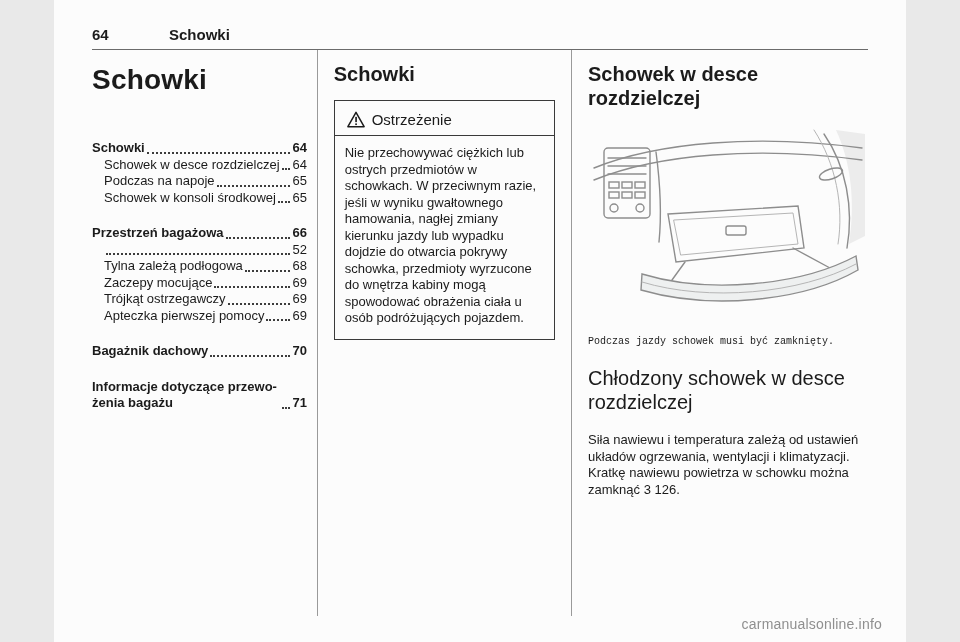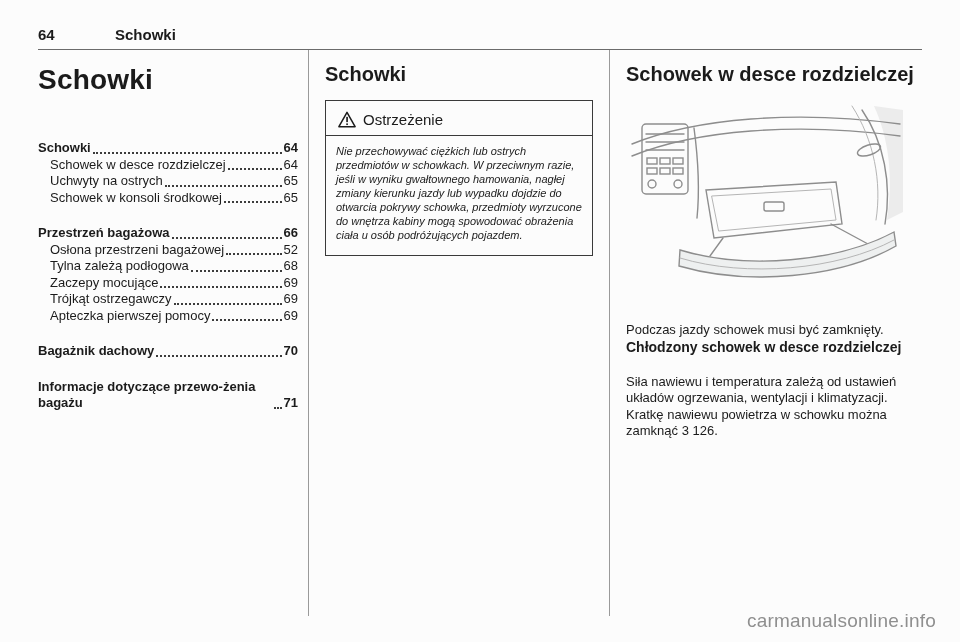"64" .page { width: 960px -> 852px }
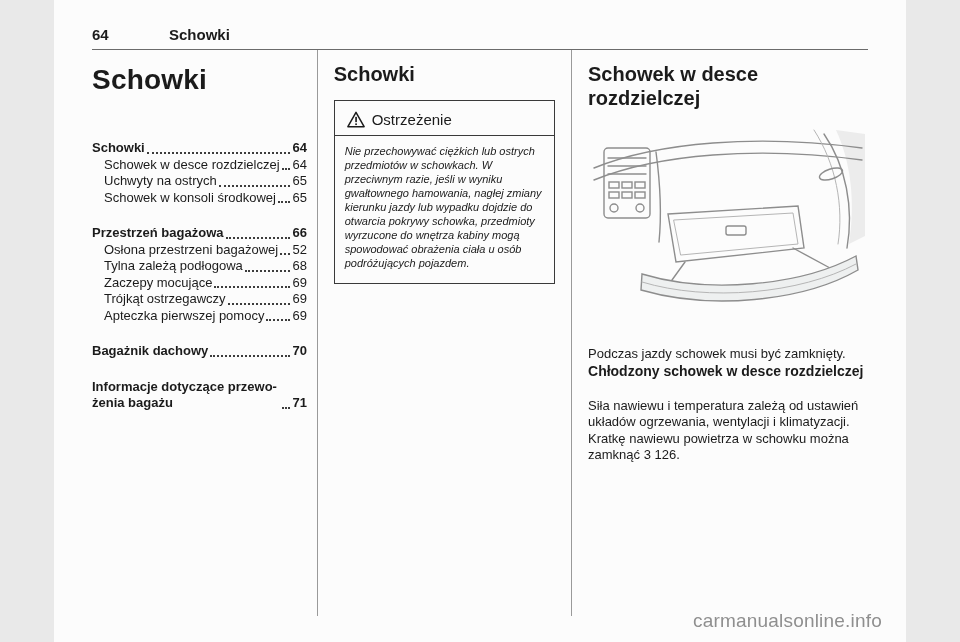"Nie przechowywać ciężkich lub ostrych" .warning-body { font-size: 11px -> 13px; font-style: italic -> none }
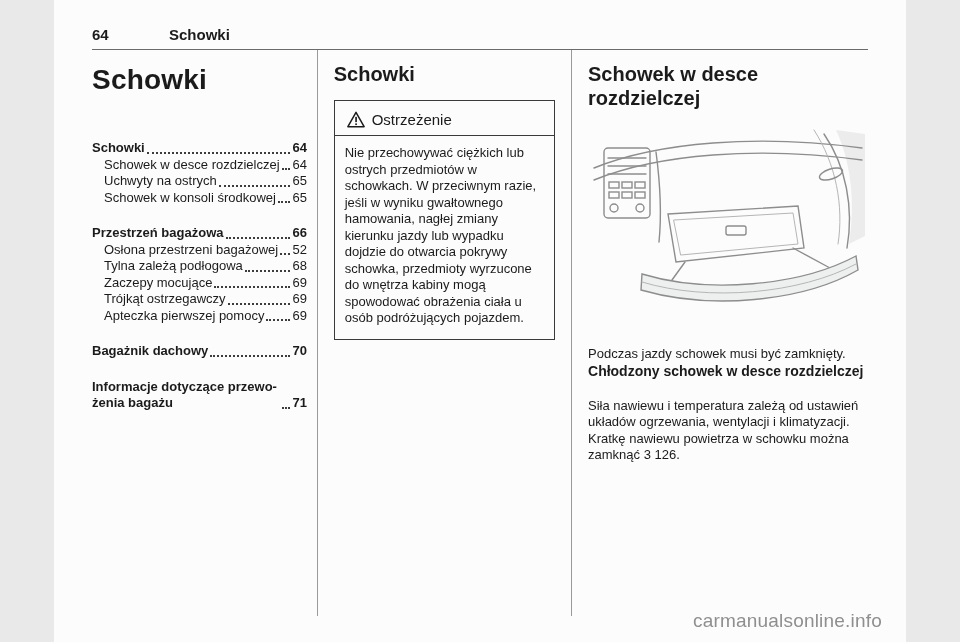"Uchwyty na ostrych" span.toc-label { text: Uchwyty na ostrych -> Podczas na napoje }
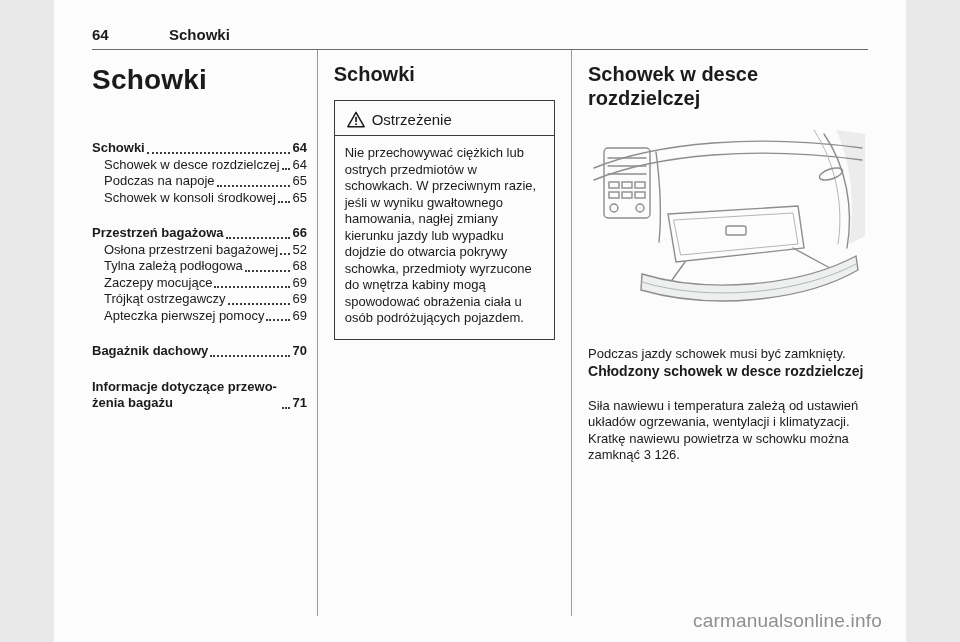"Osłona przestrzeni bagażowej" span.toc-label { html: <span>Osłona przestrzeni bagażowej</span> -> none }
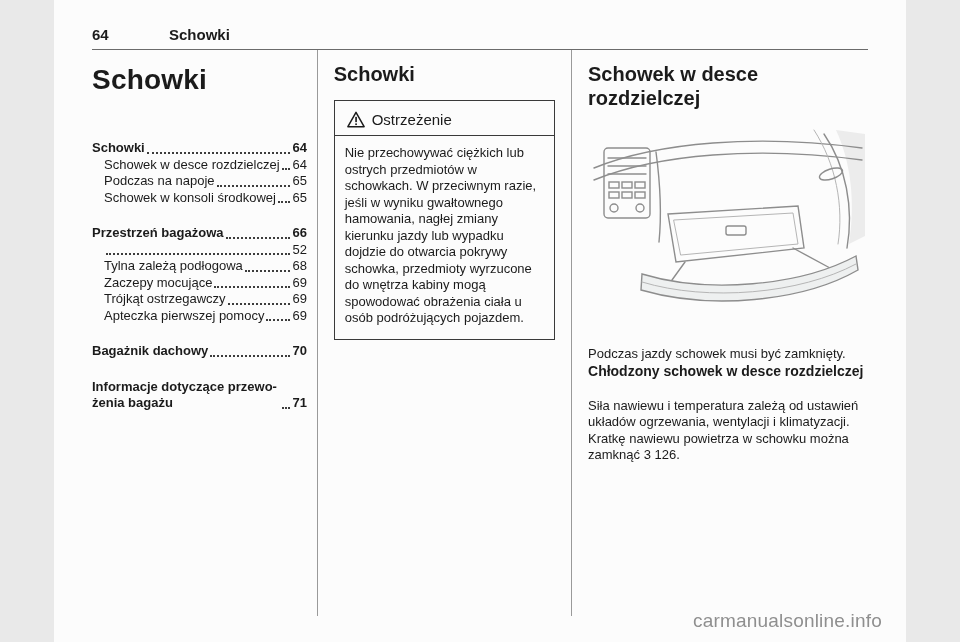"Podczas jazdy schowek musi być" .caption { font-family: none -> Liberation Mono, monospace; font-size: 13px -> 10px; margin-top: 14px -> 4px }
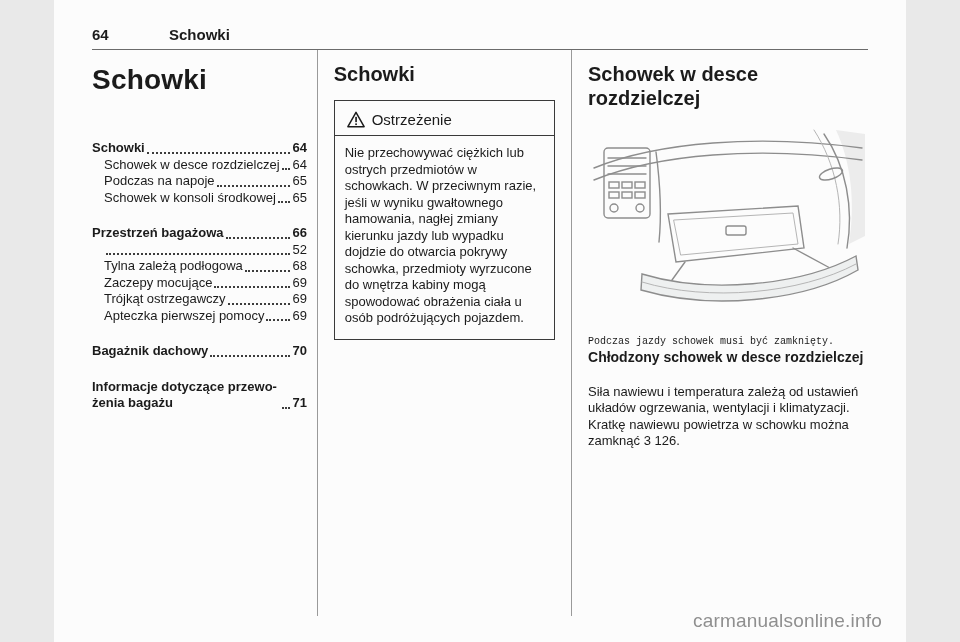"Chłodzony schowek w desce rozdzielczej" .sub-heading { font-size: 14px -> 20px; font-weight: bold -> normal; margin-top: 0 -> 17px }
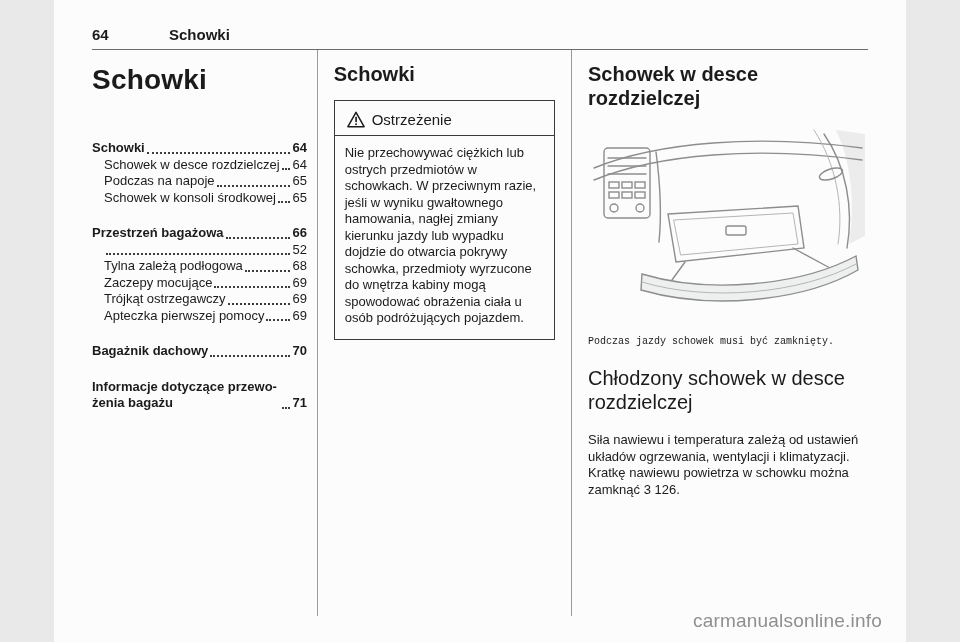"carmanualsonline.info" .watermark { font-size: 19px -> 14px }
